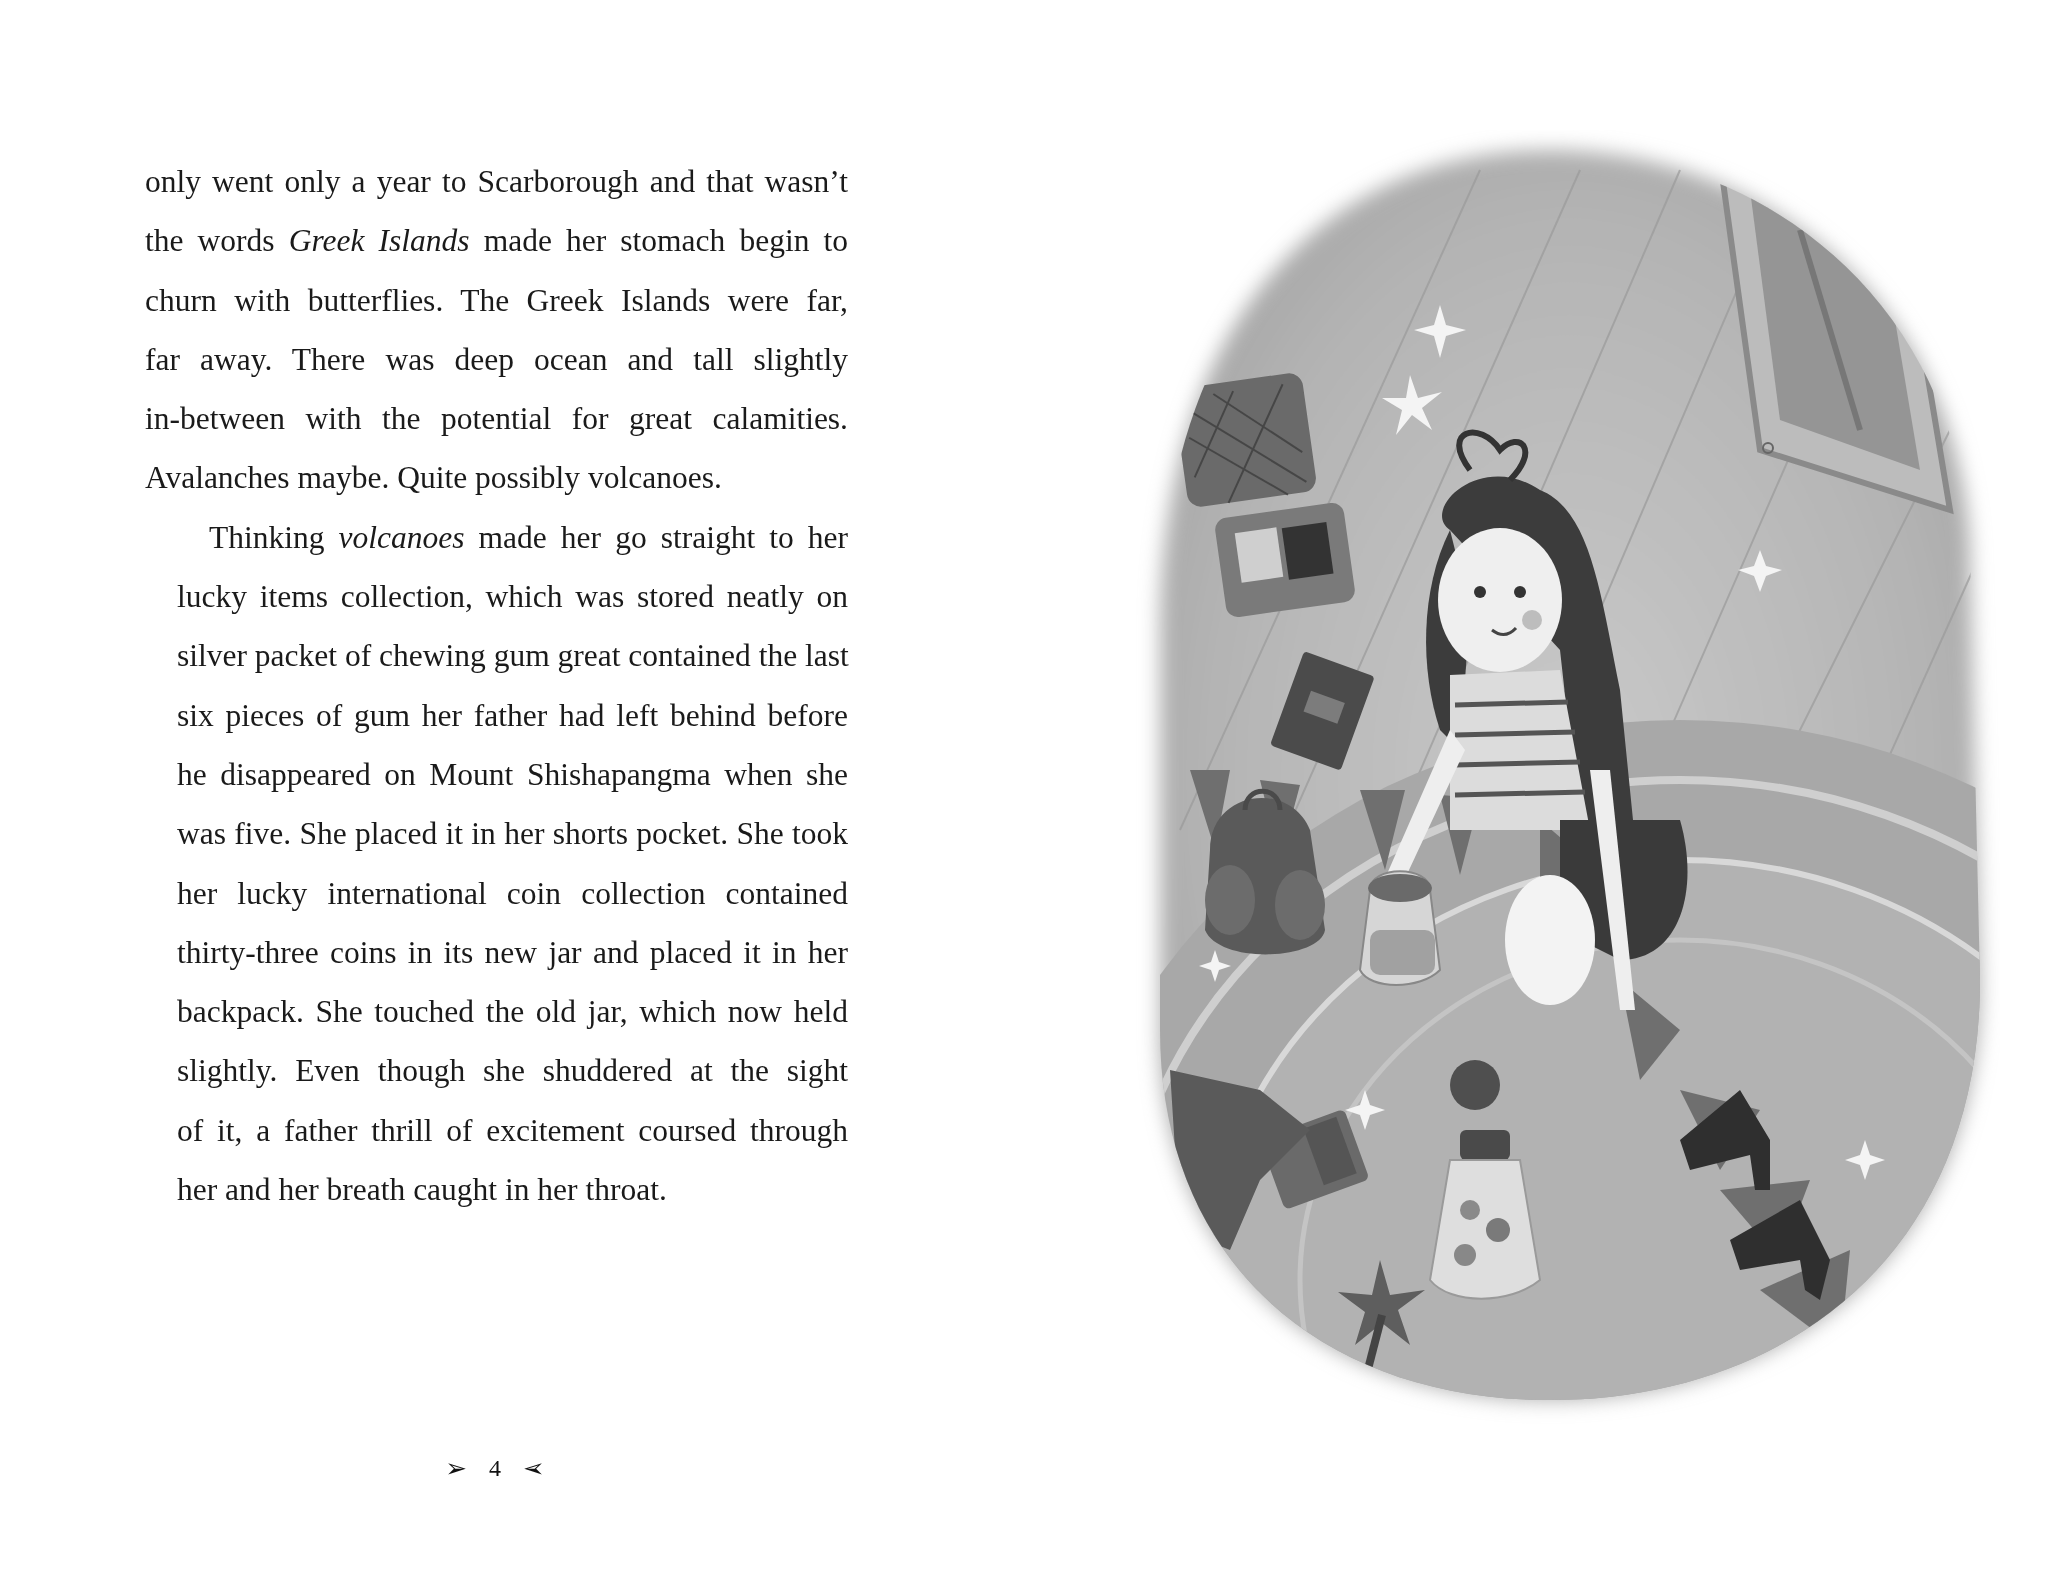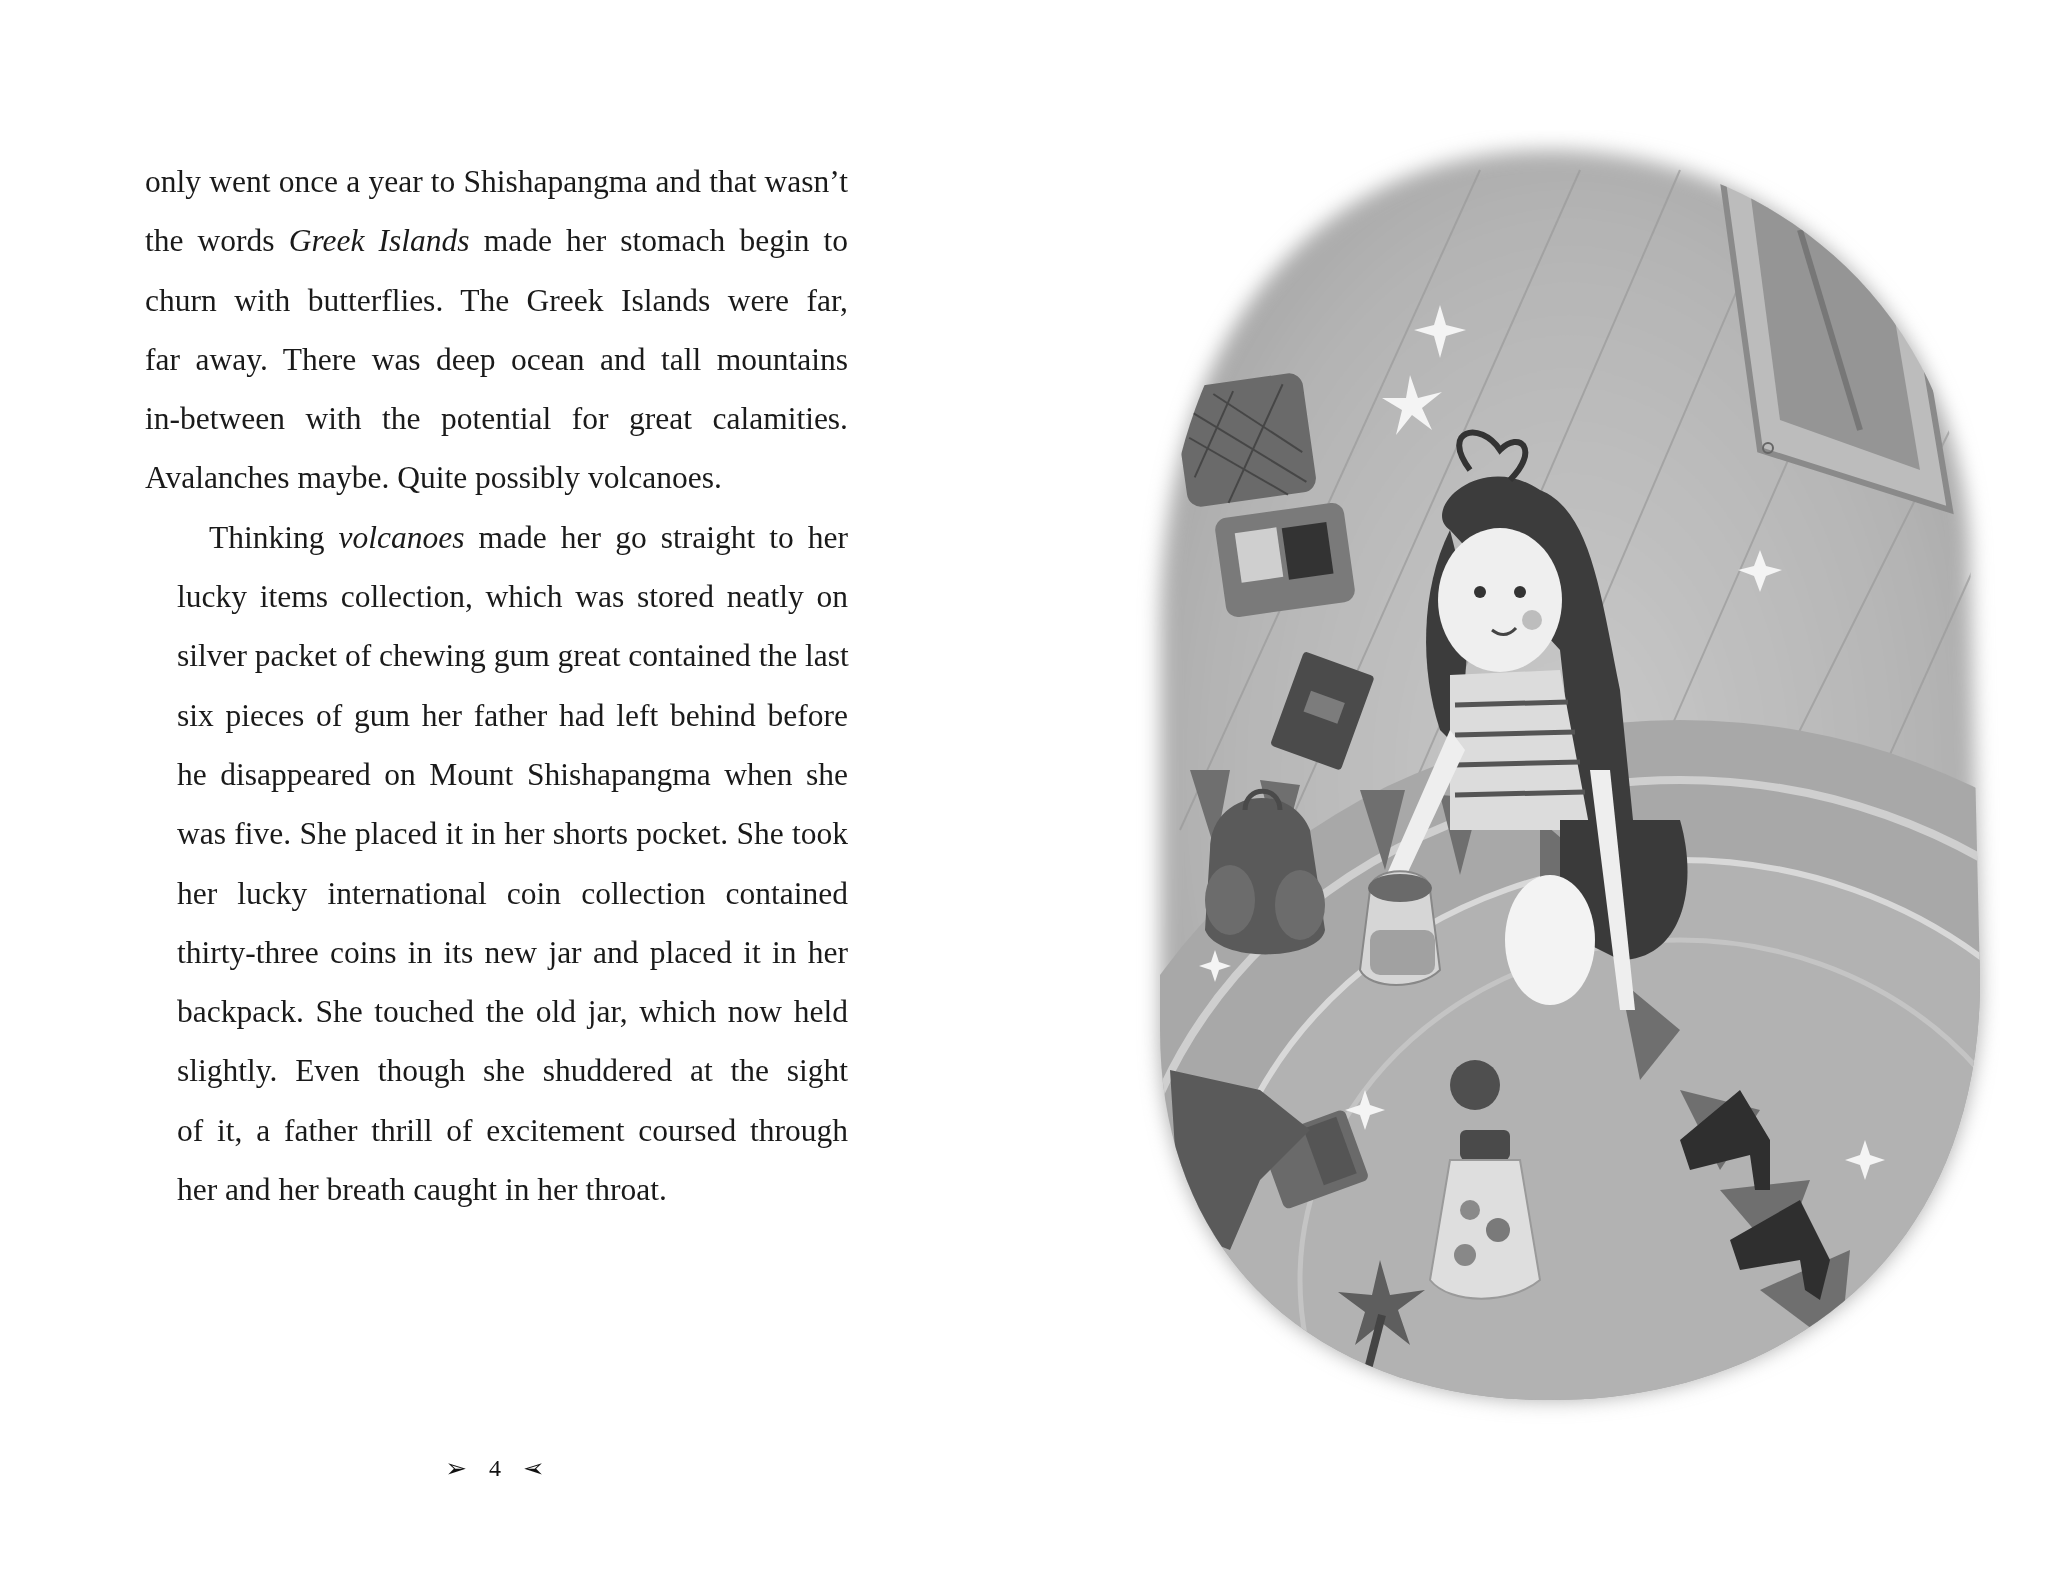"only went once a year" span.line { text: once a year to Shishapangma -> only a year to Scarborough }
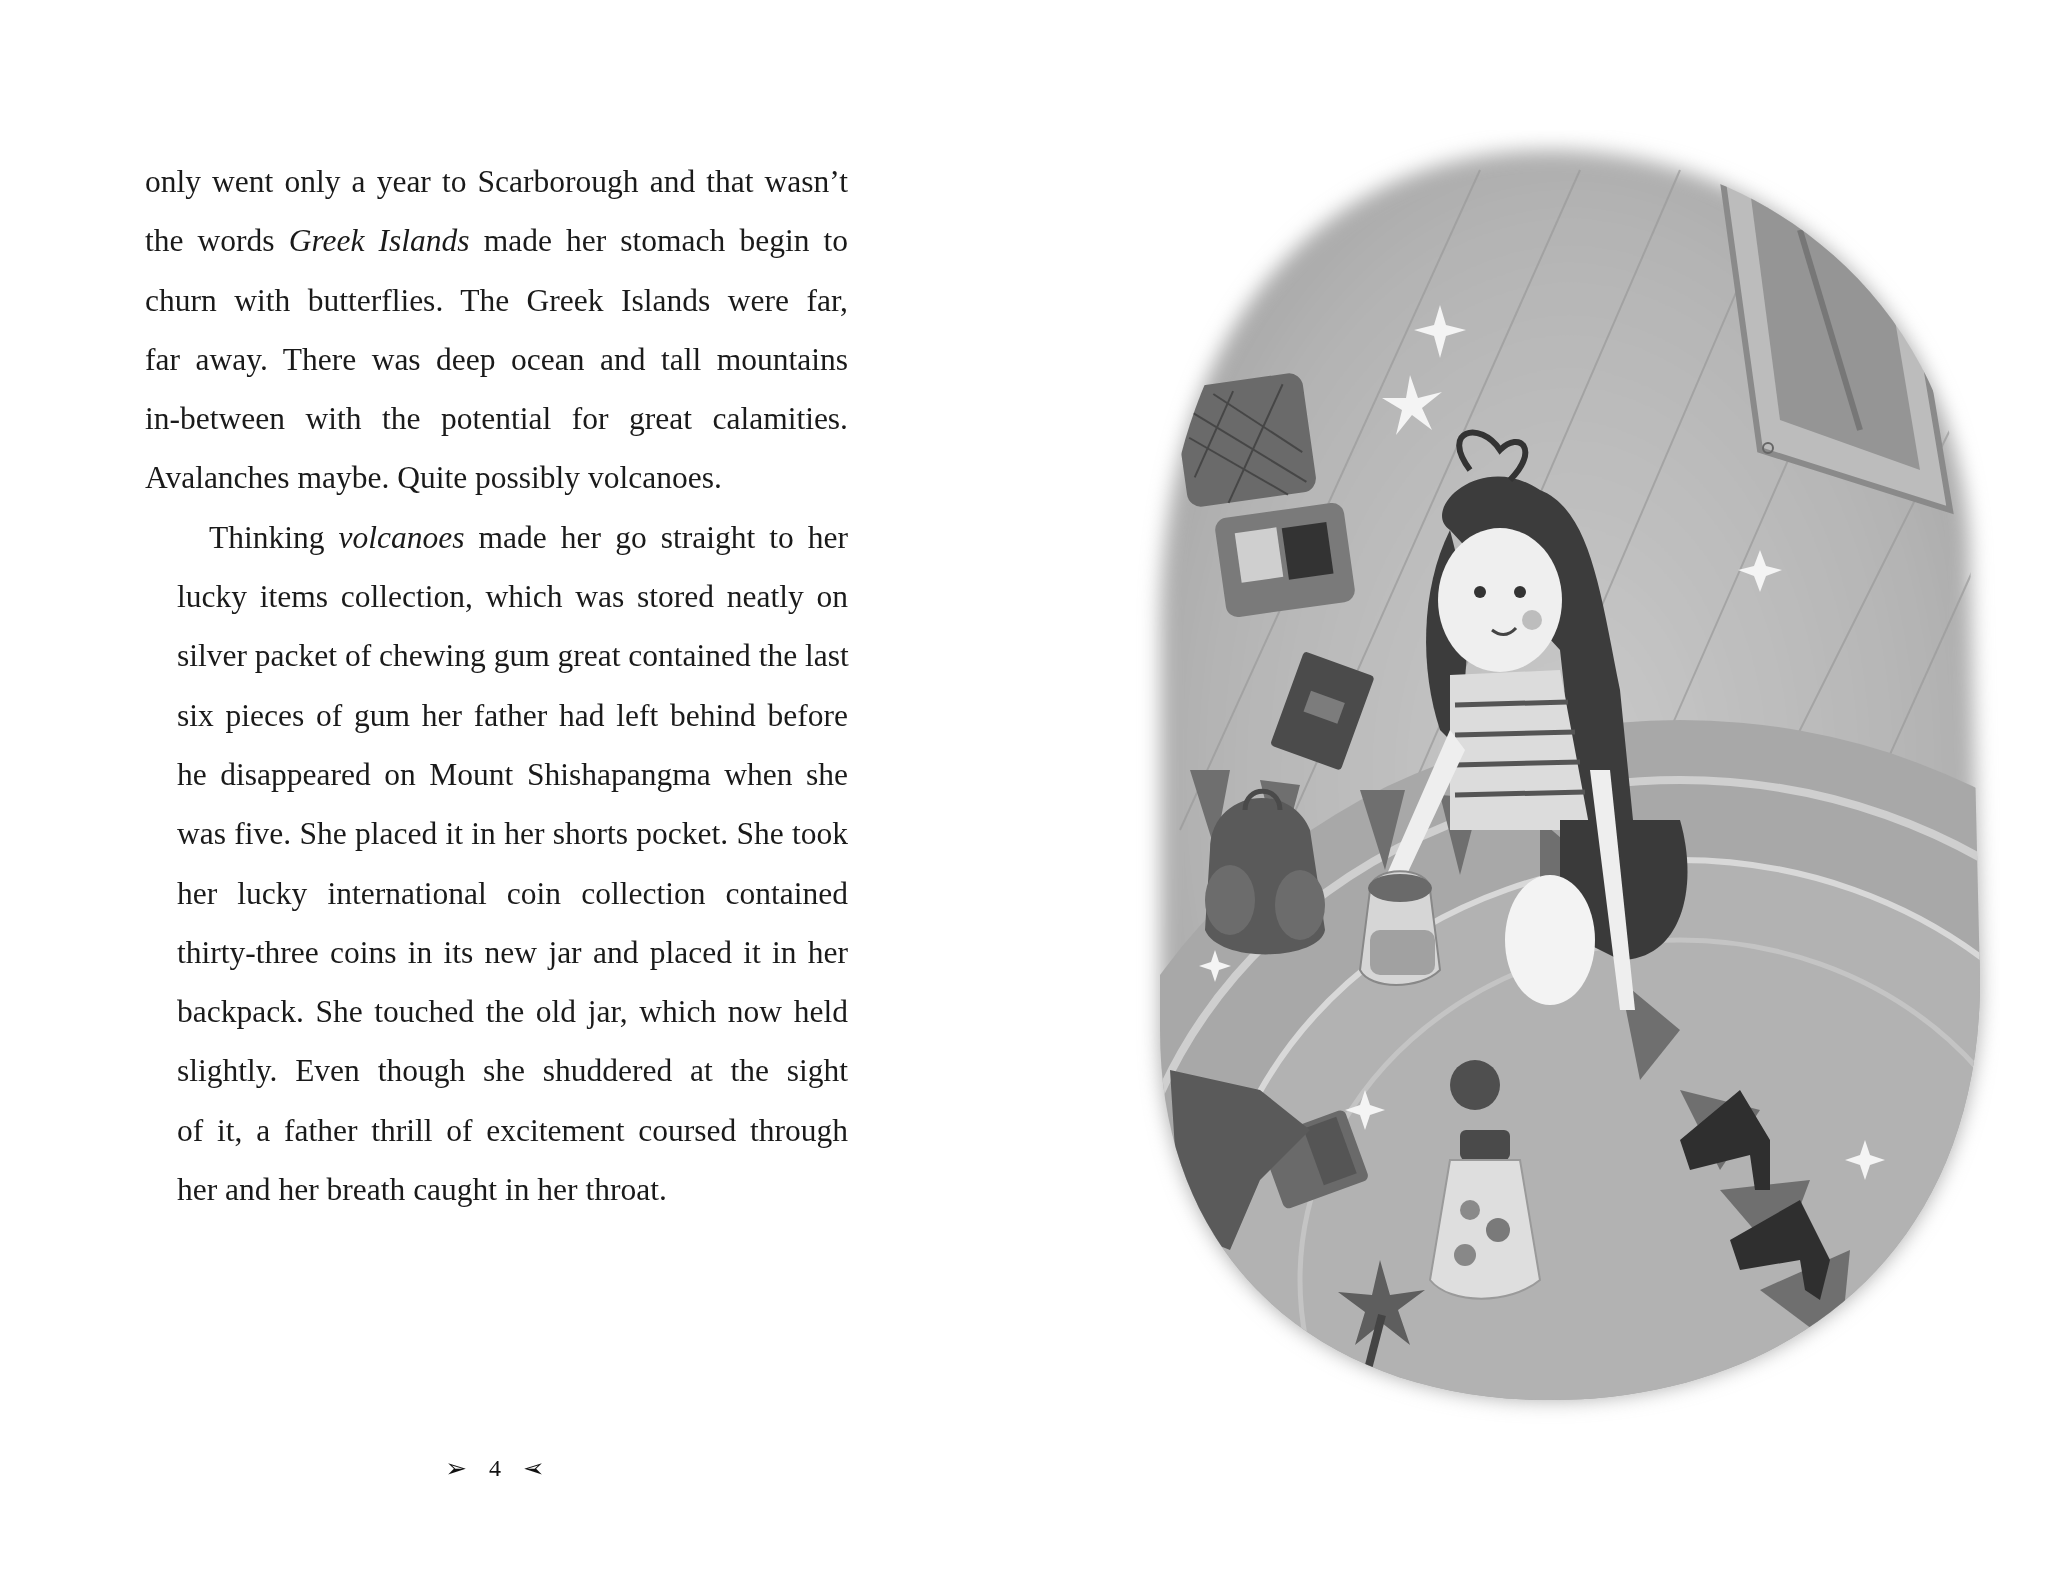"far away. There was deep" span.line { text: mountains -> slightly }
